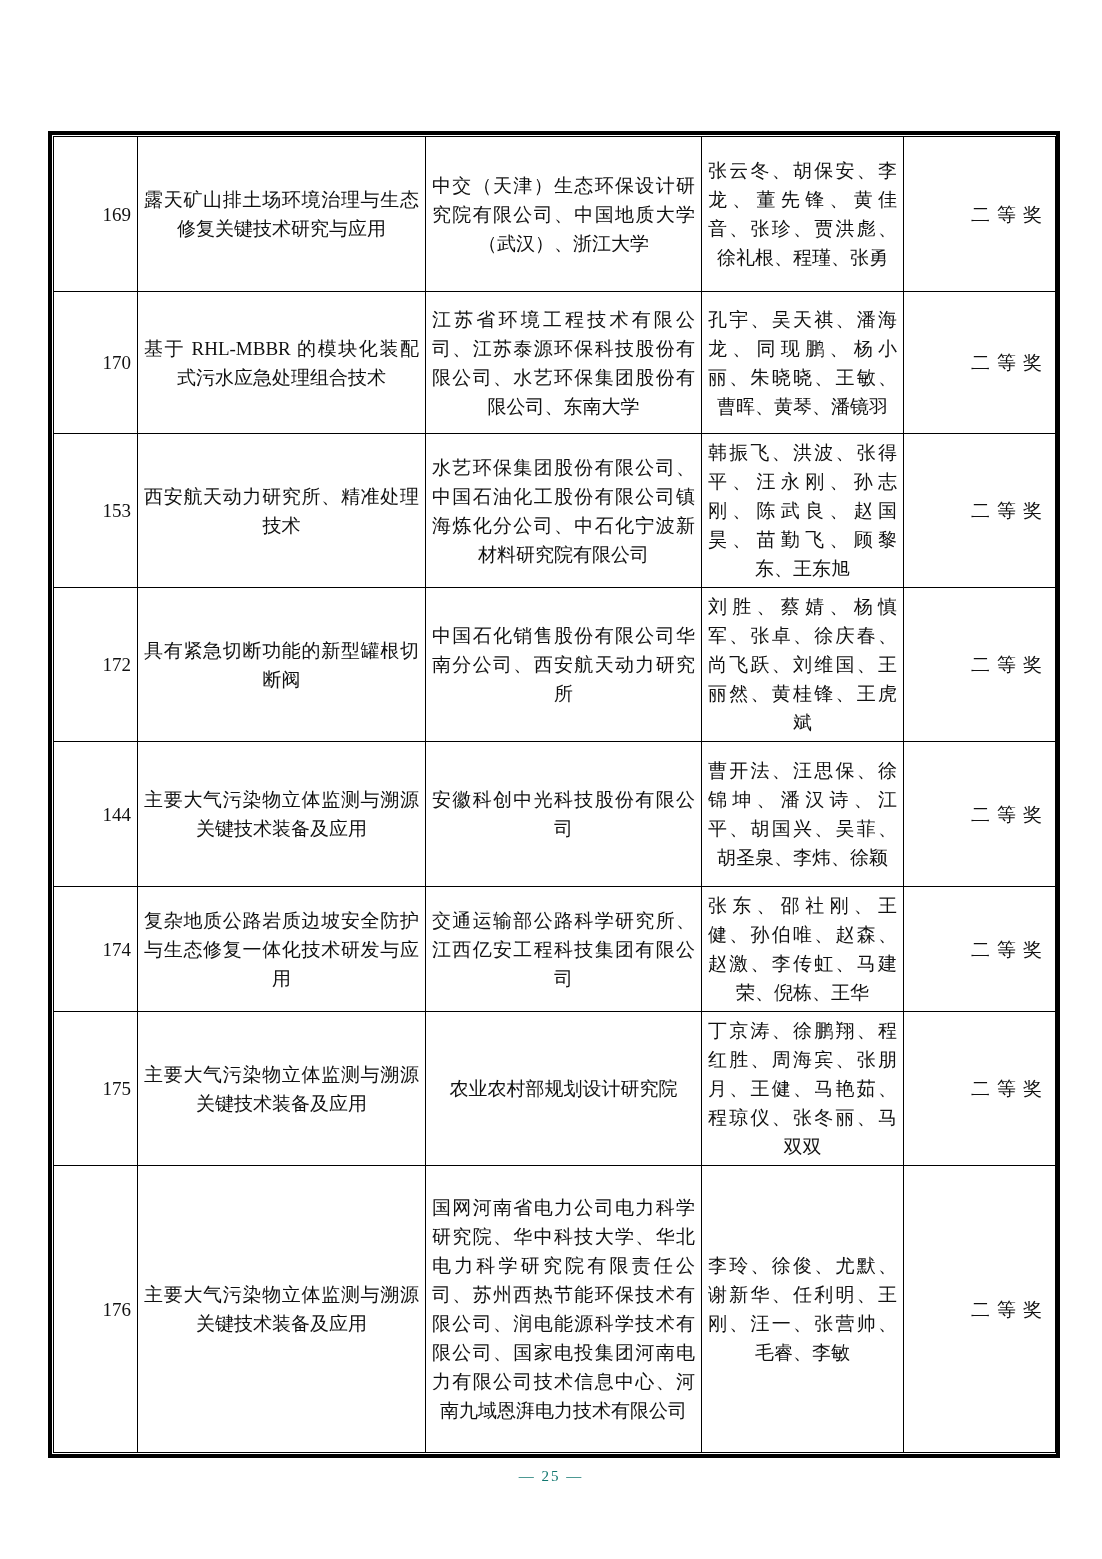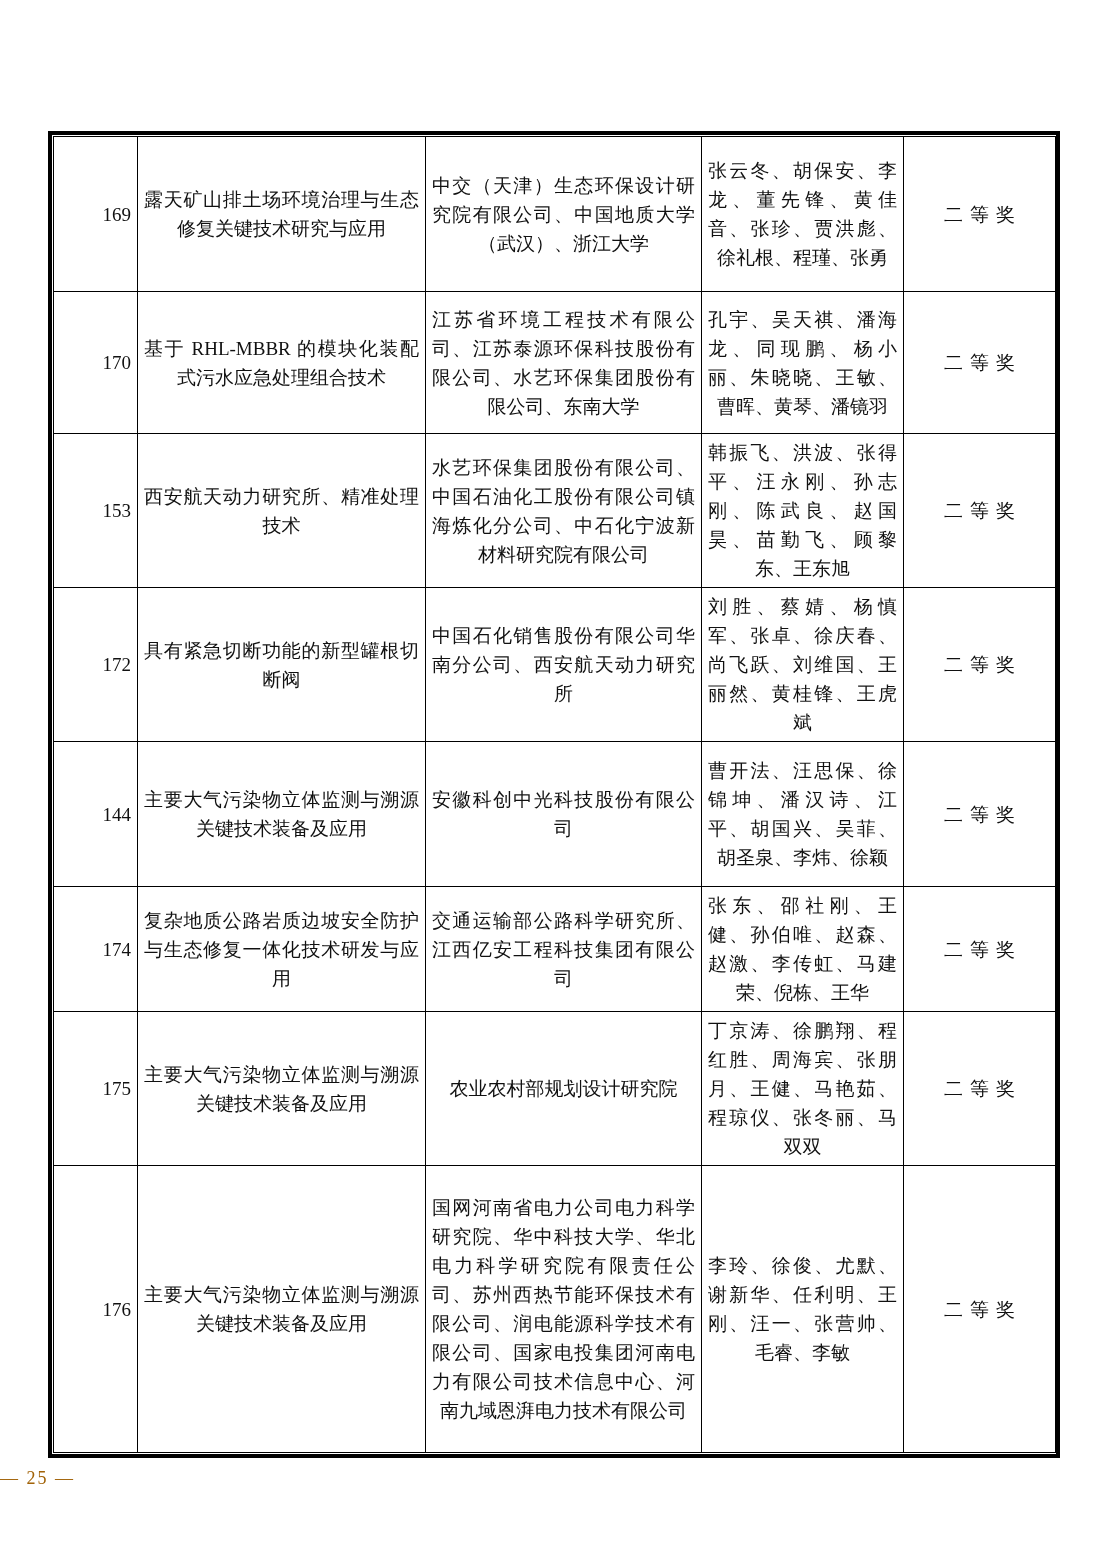"二等奖" td.col-award { text-align: center -> right }
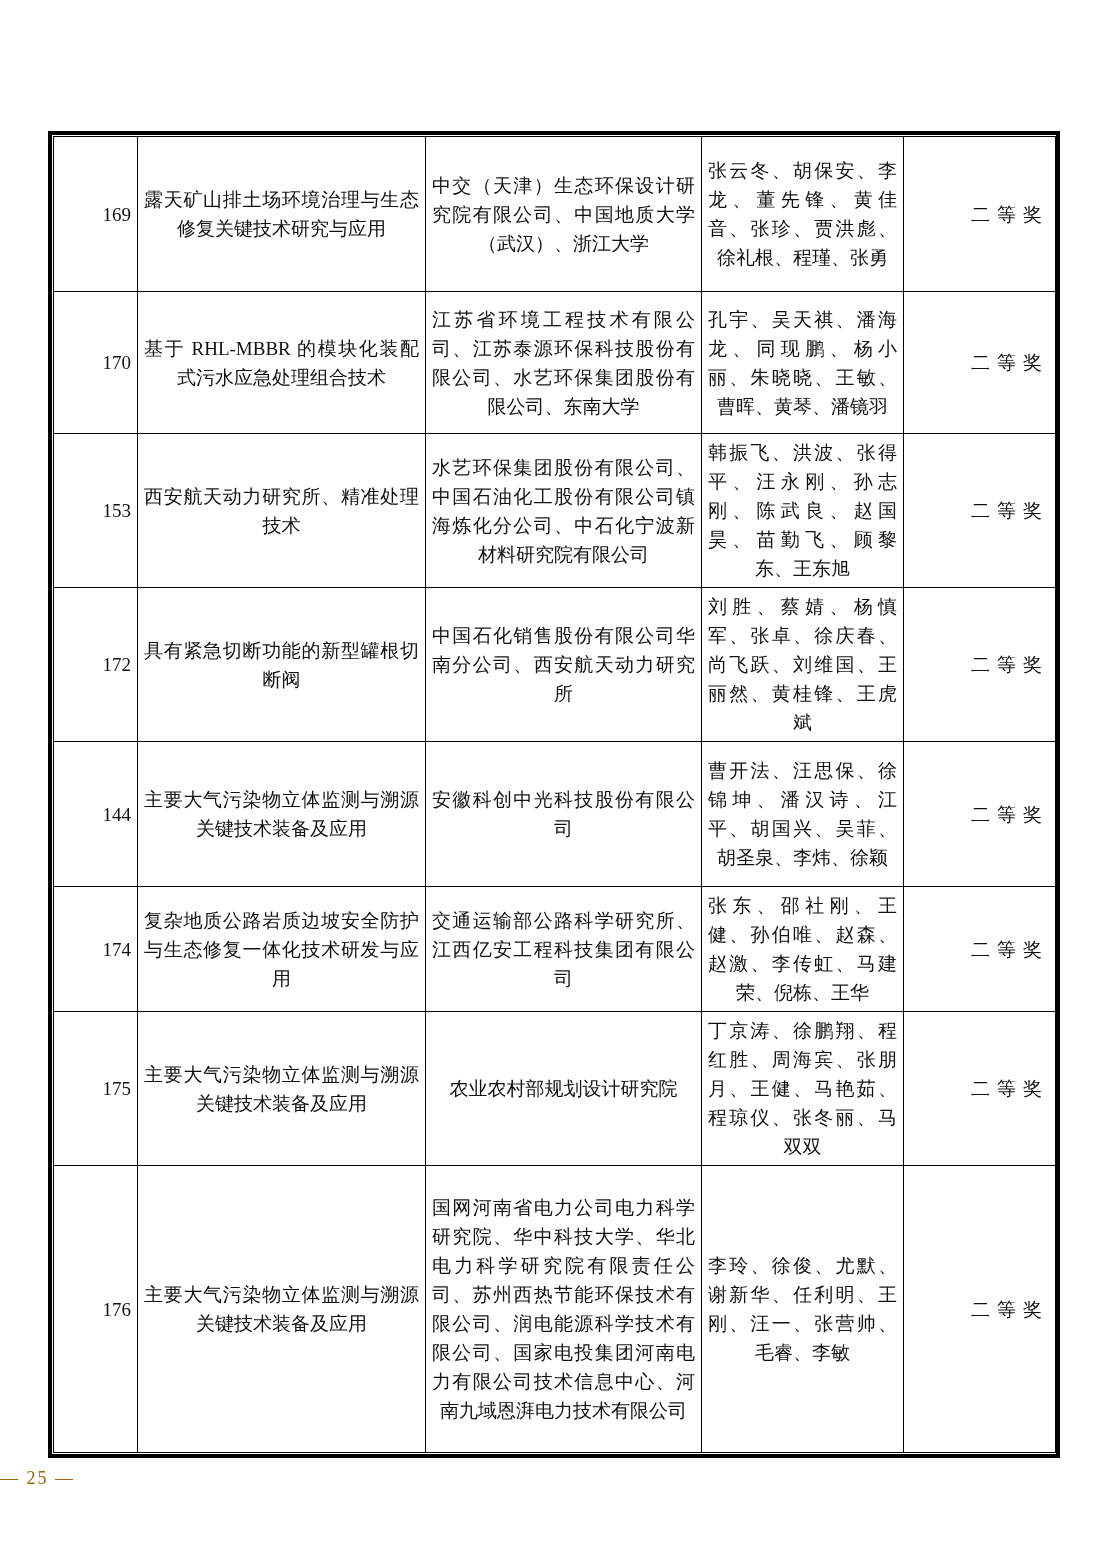"— 25 —" .page-footer { color: #a16207 -> #0f766e; font-size: 18px -> 15px; text-align: none -> center }
